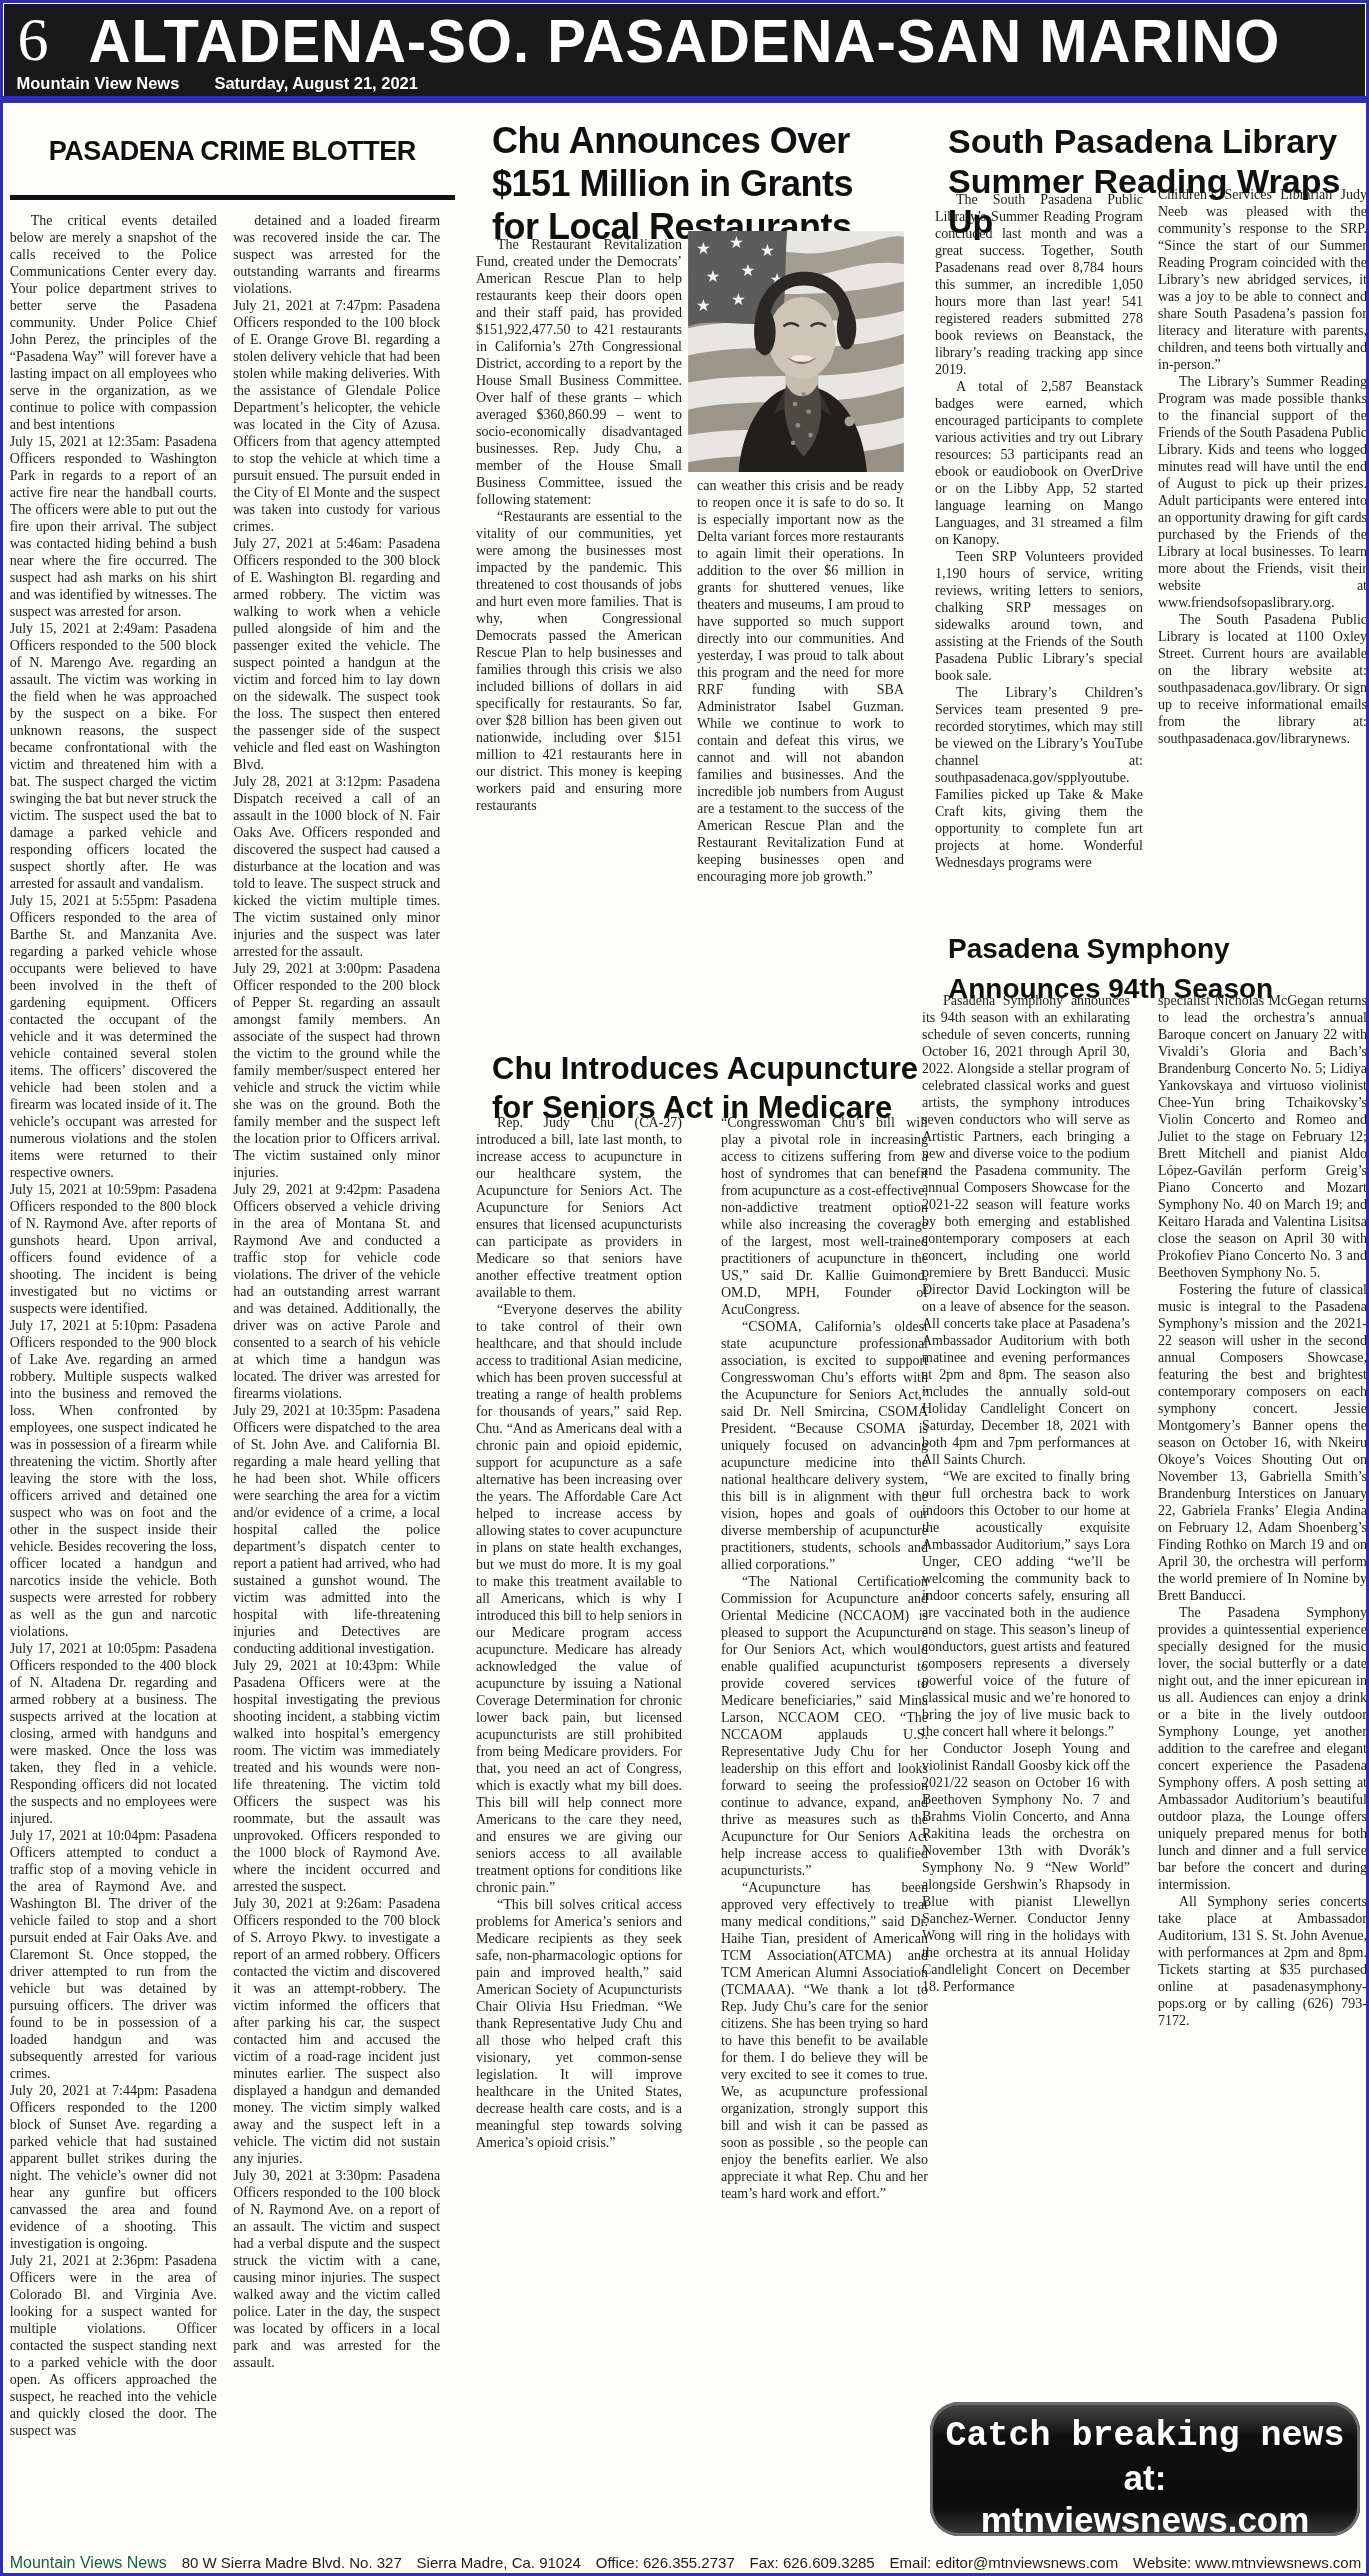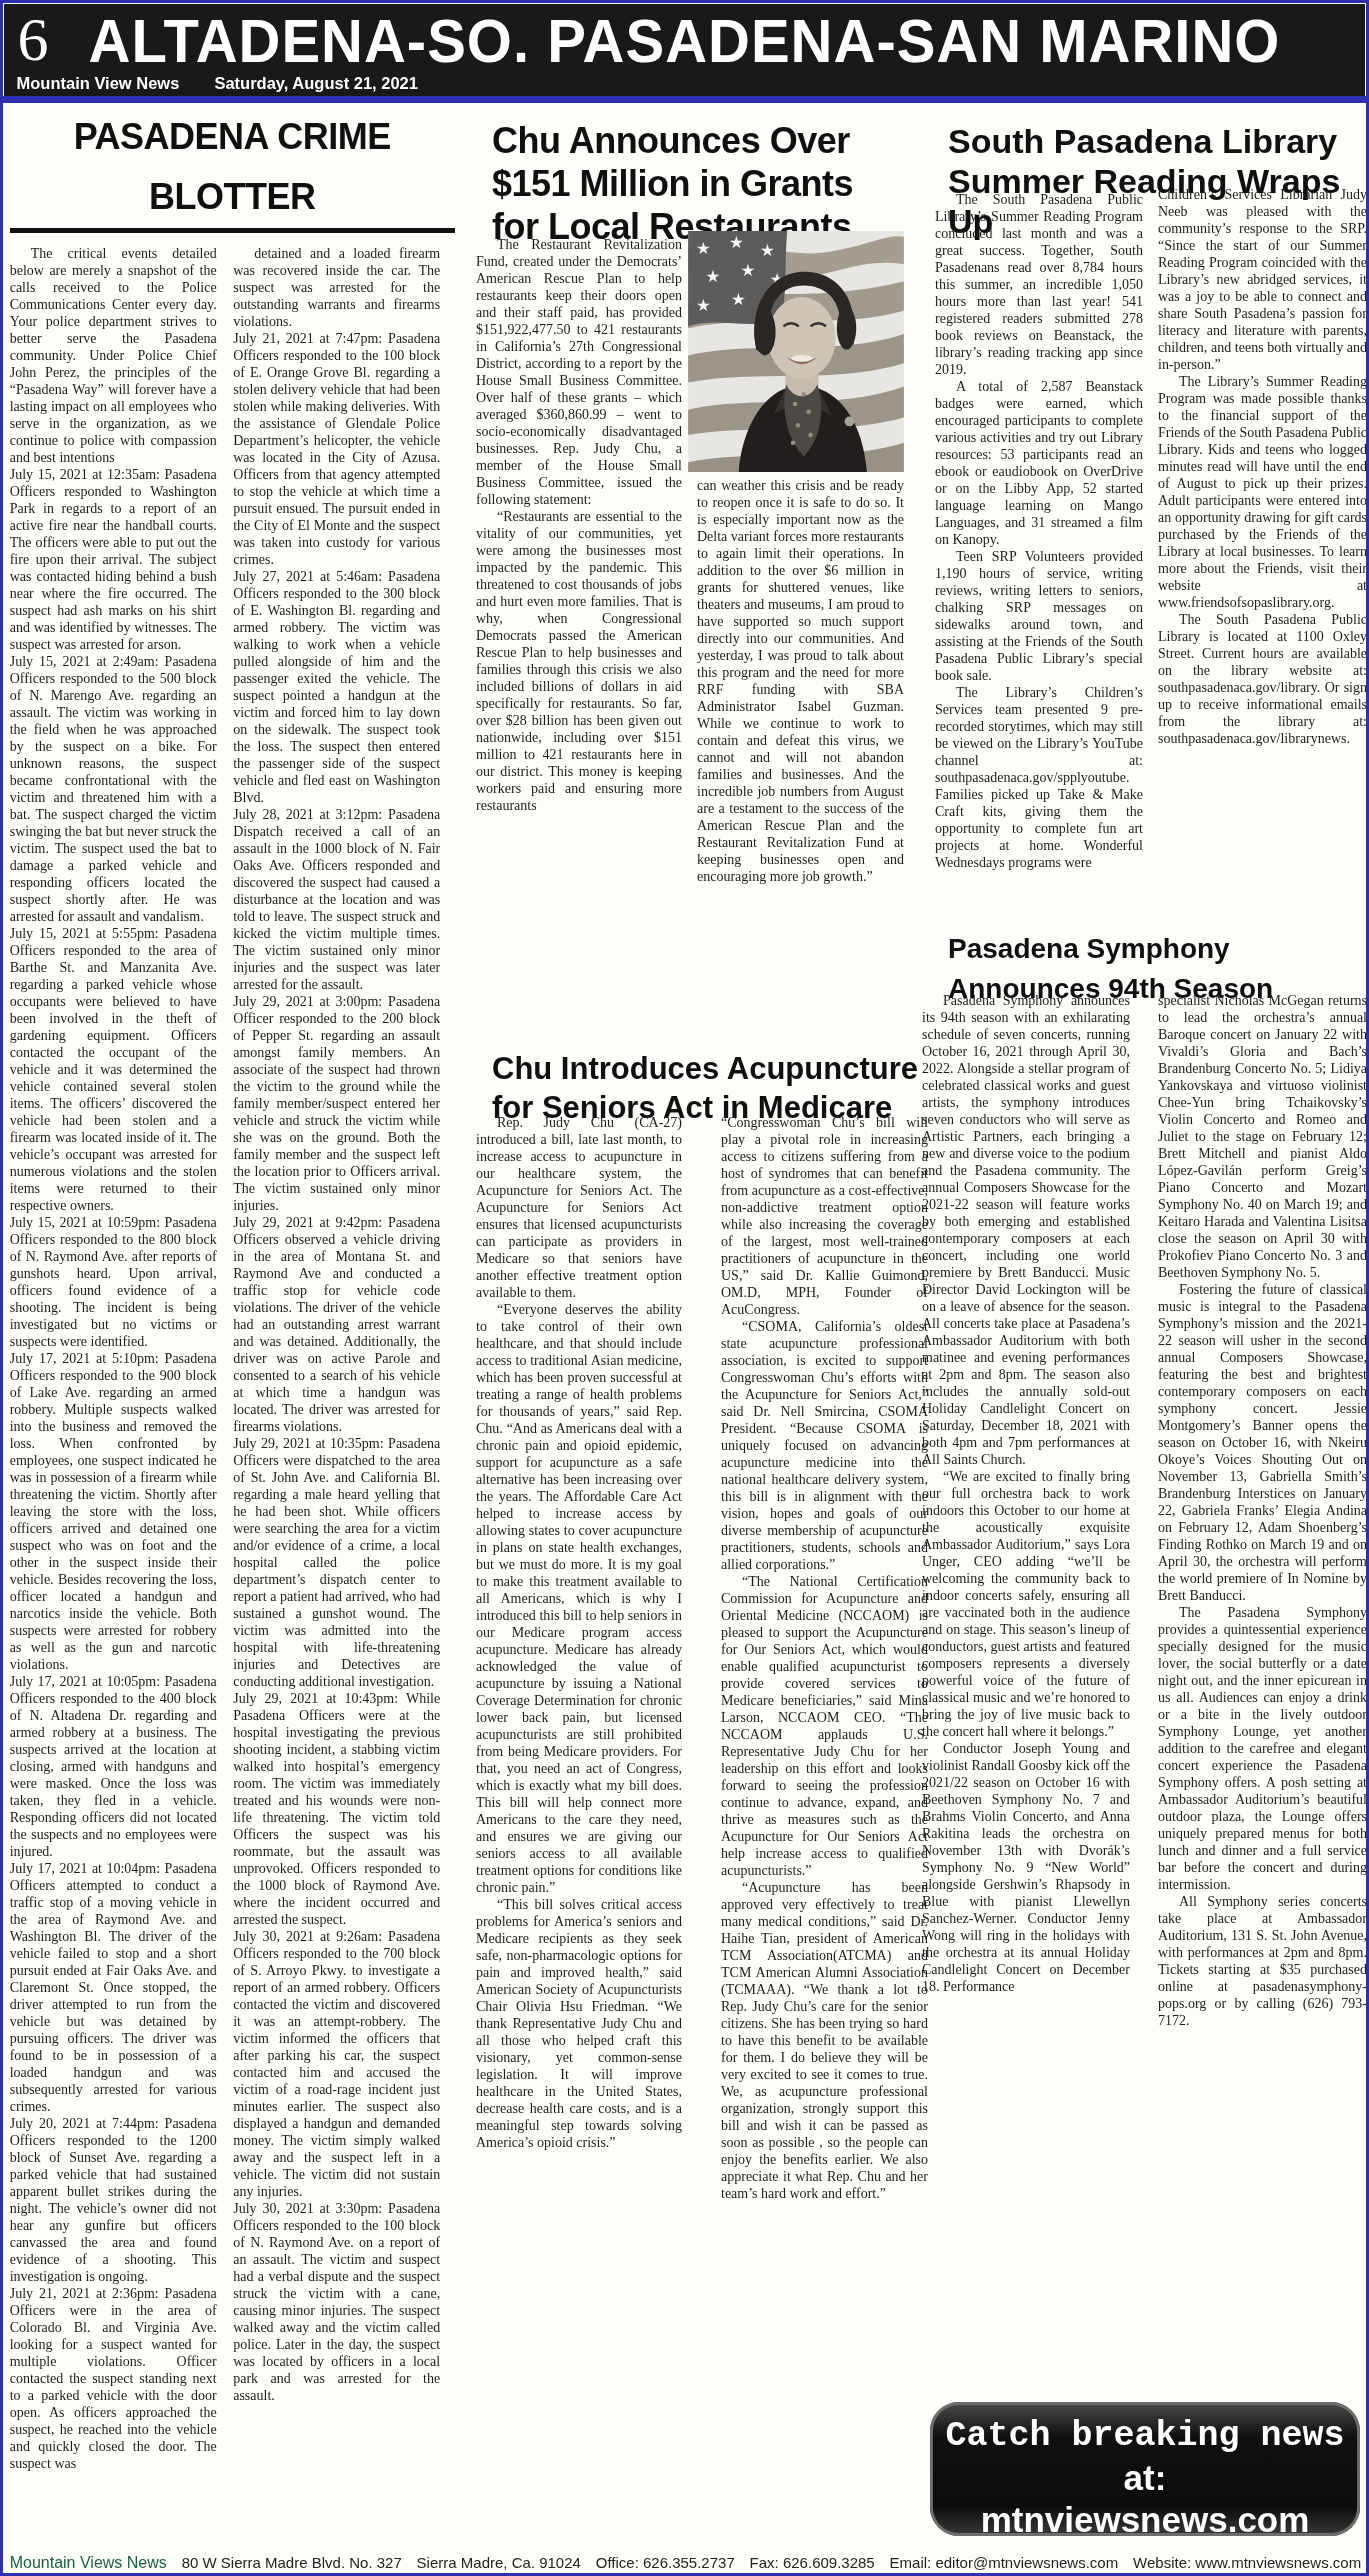"PASADENA CRIME BLOTTER" #blotter h1 { font-size: 36px -> 27px; margin: 0 -> 14px }
